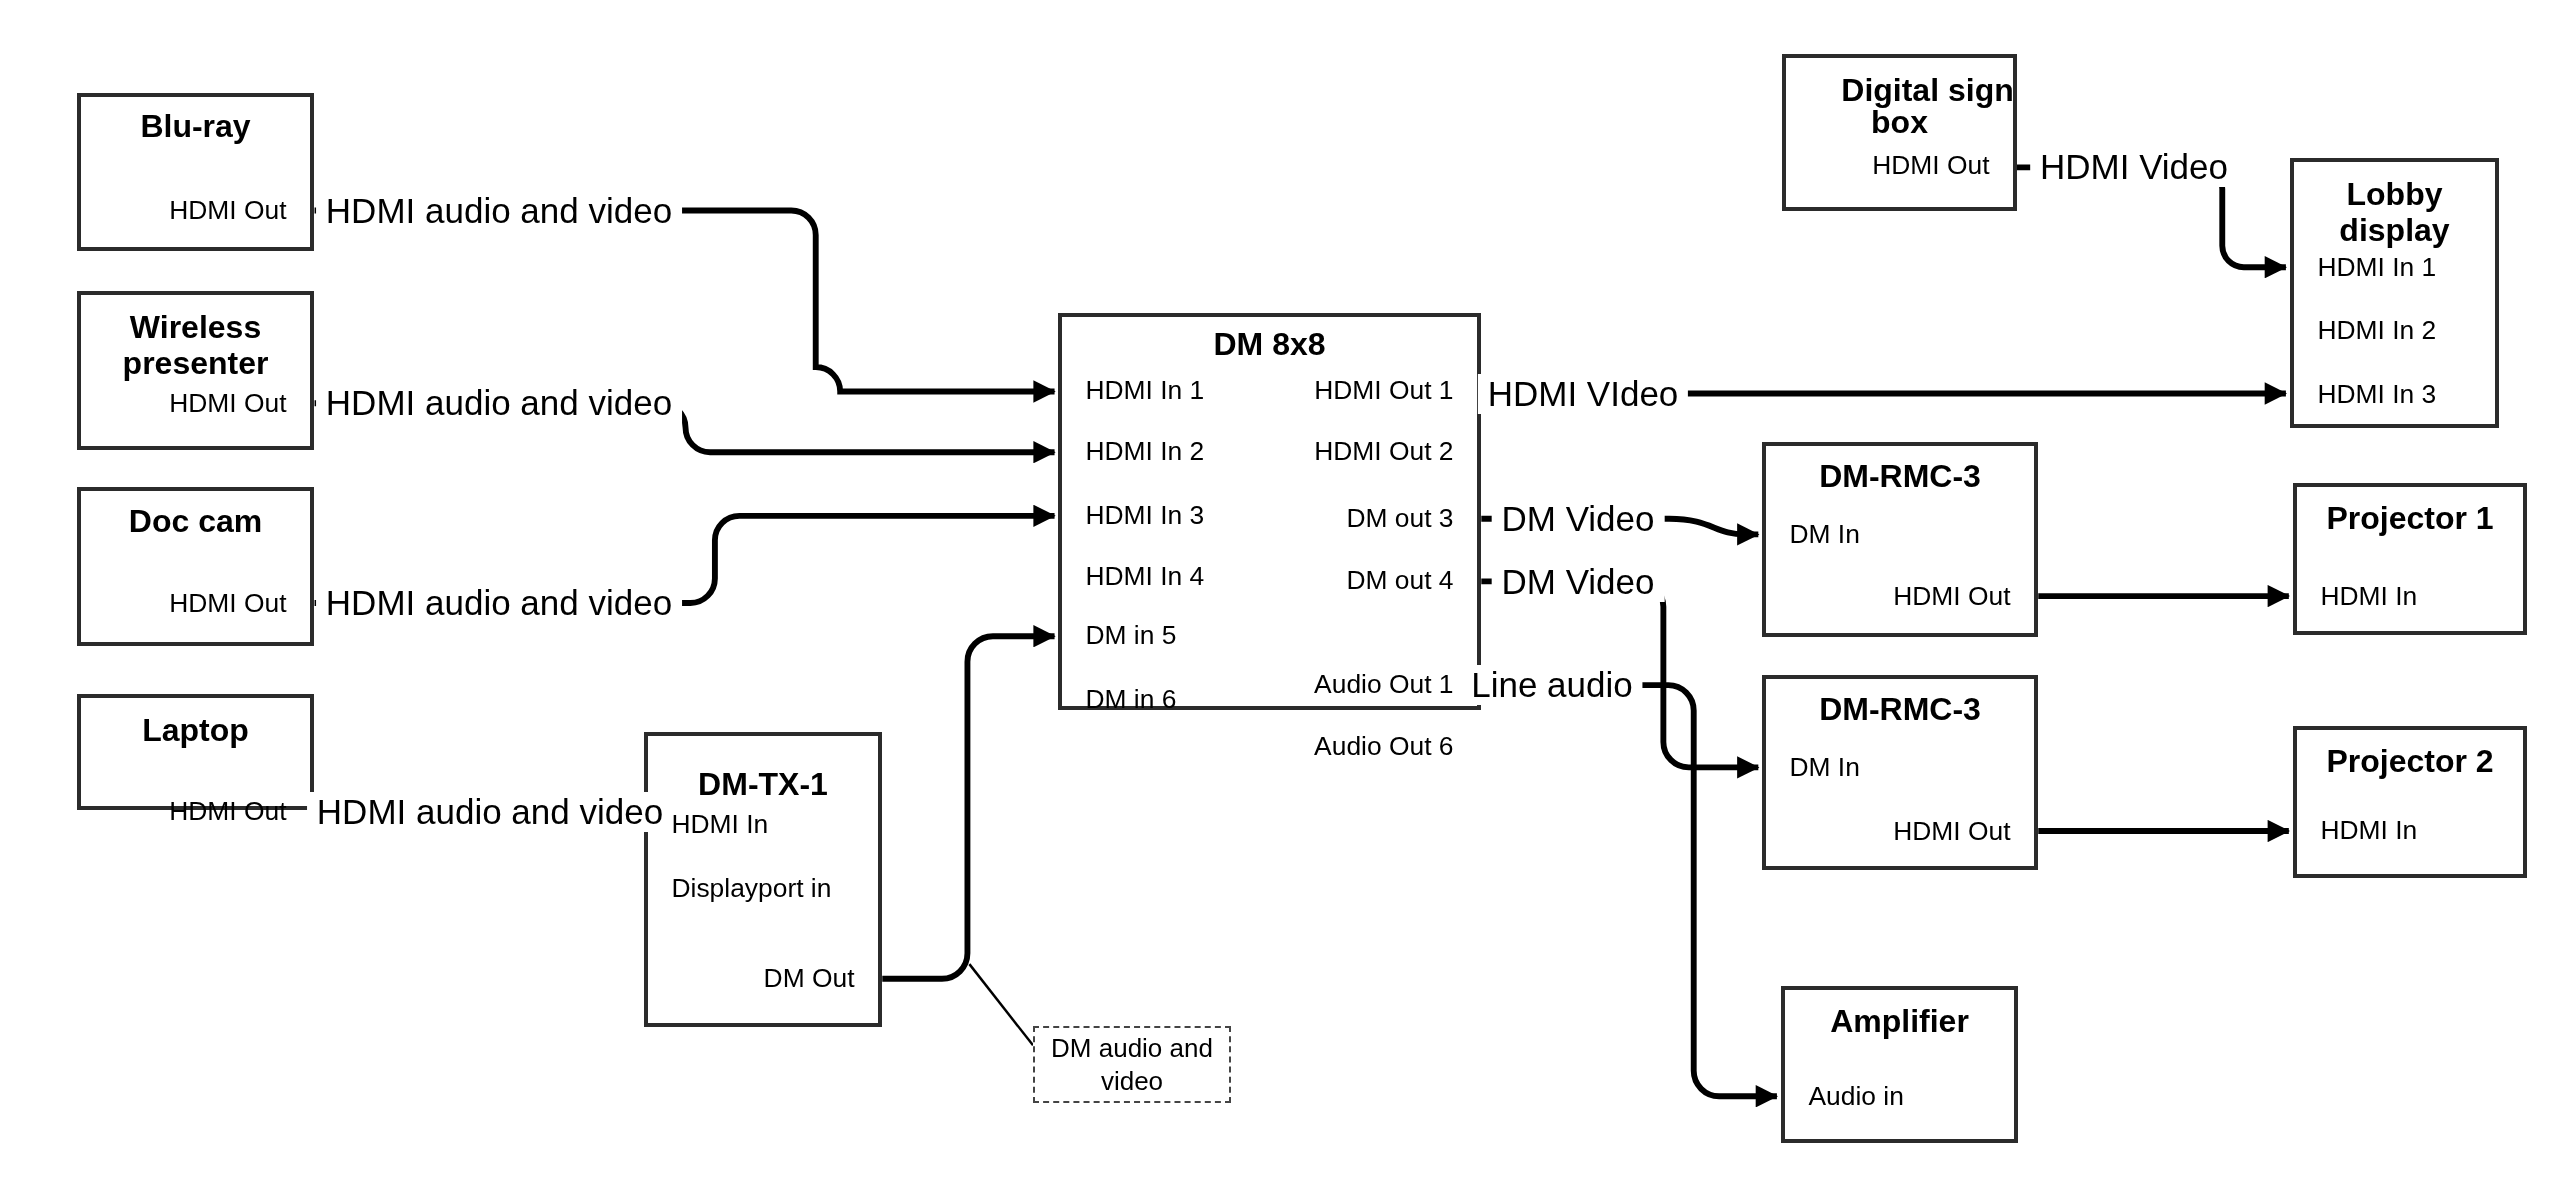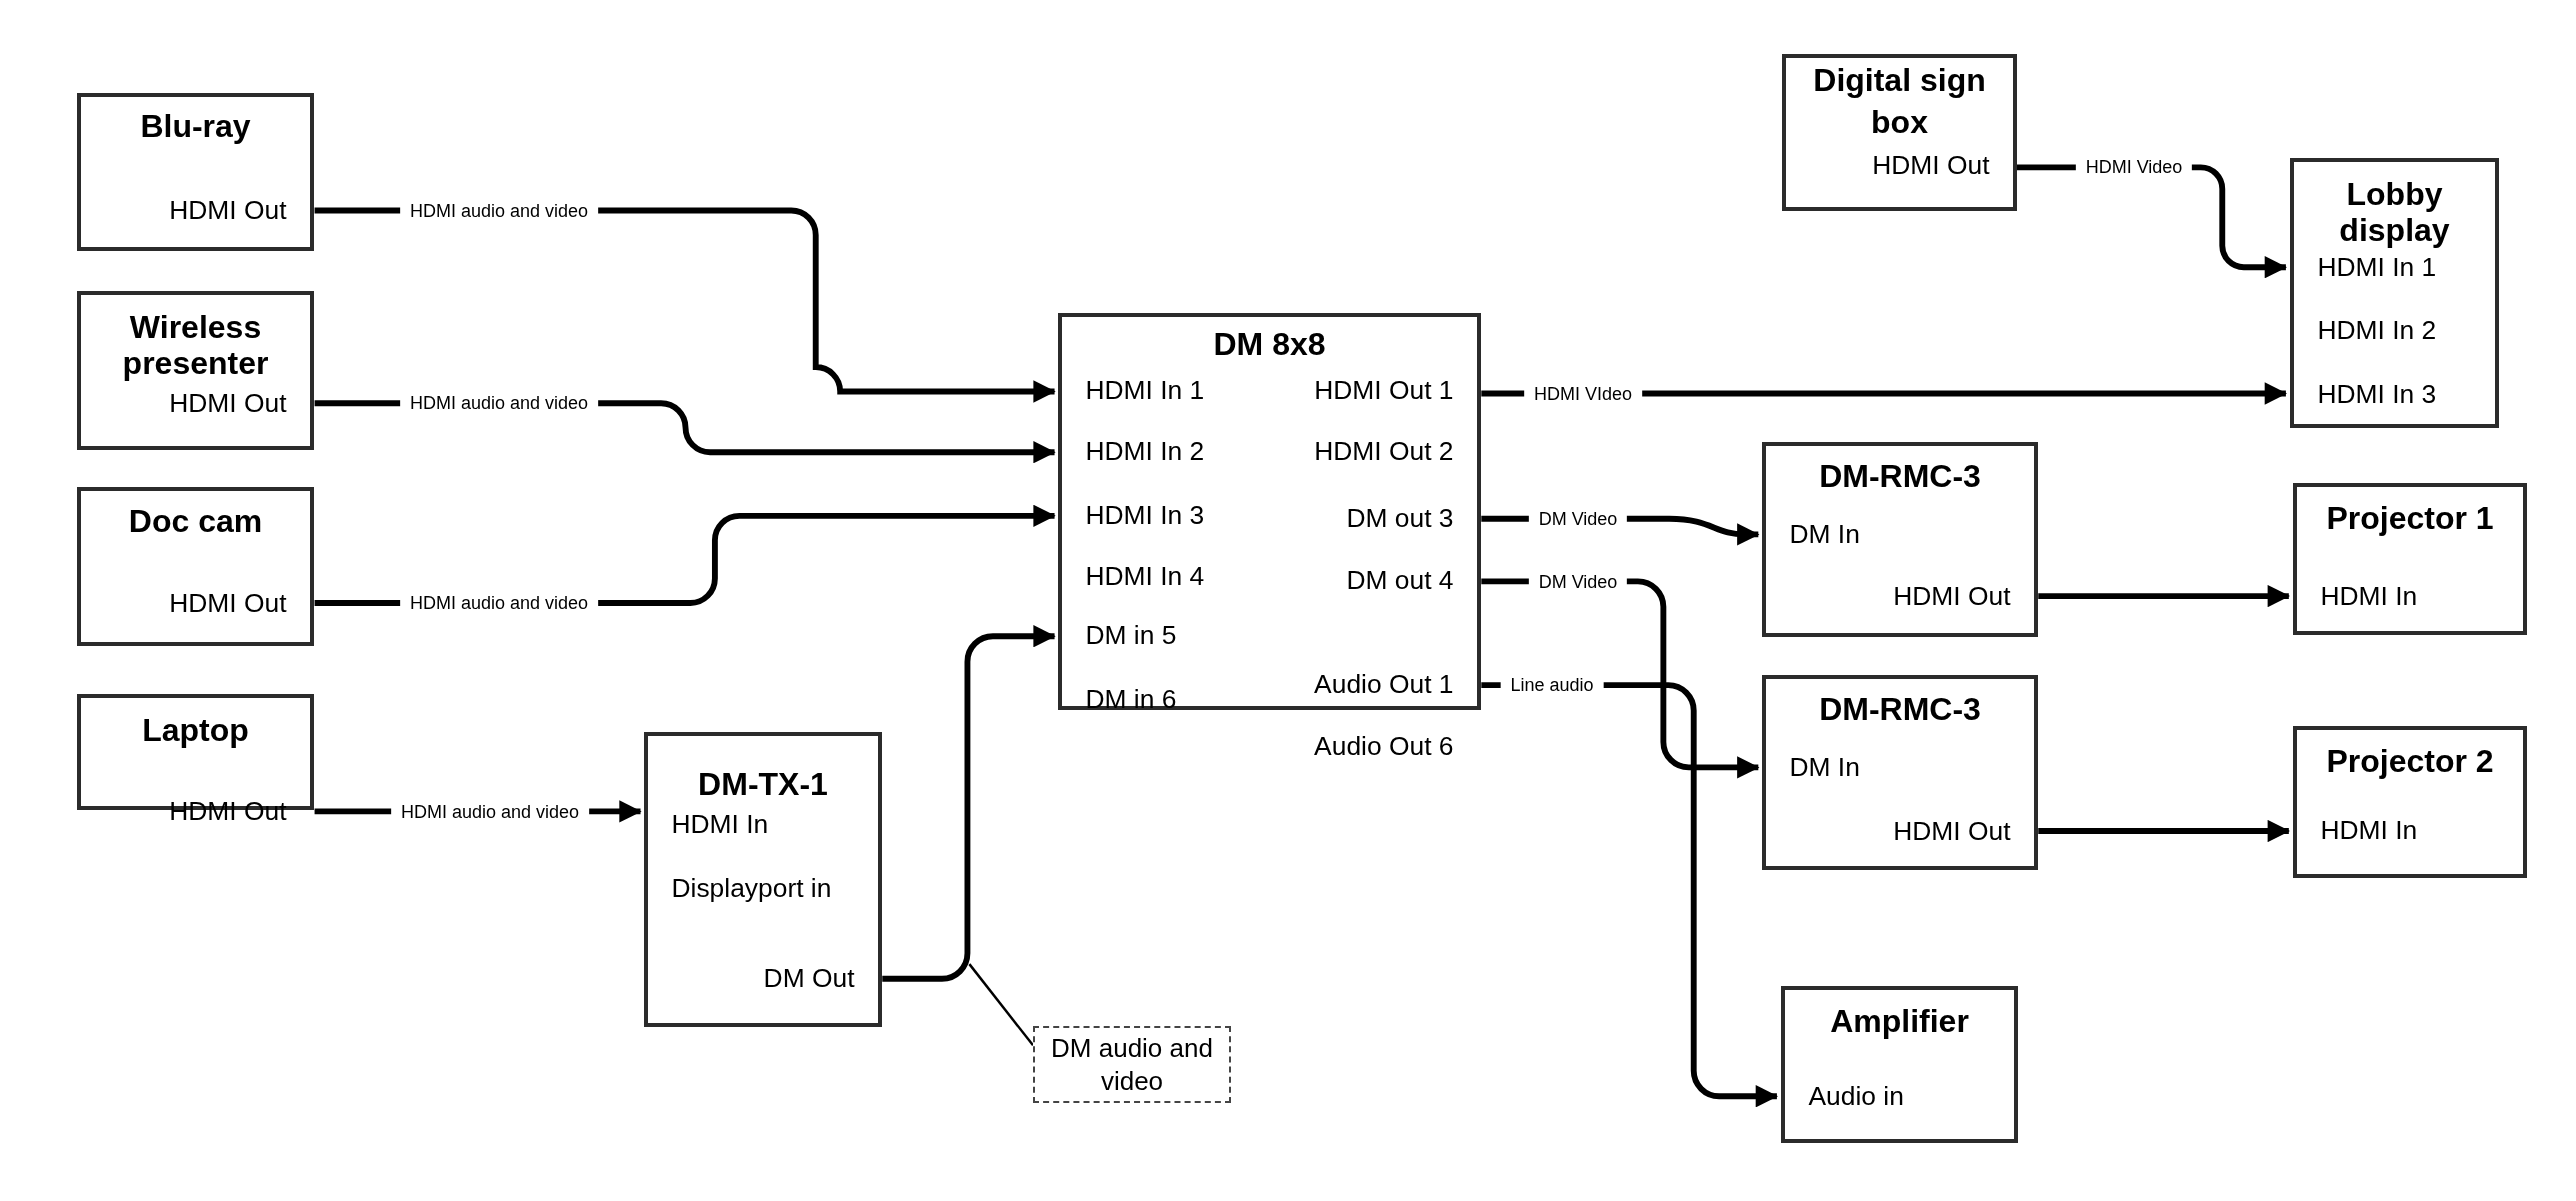"Digital sign" div.title-line { padding-left: none -> 28px; top: 22px -> 32px }
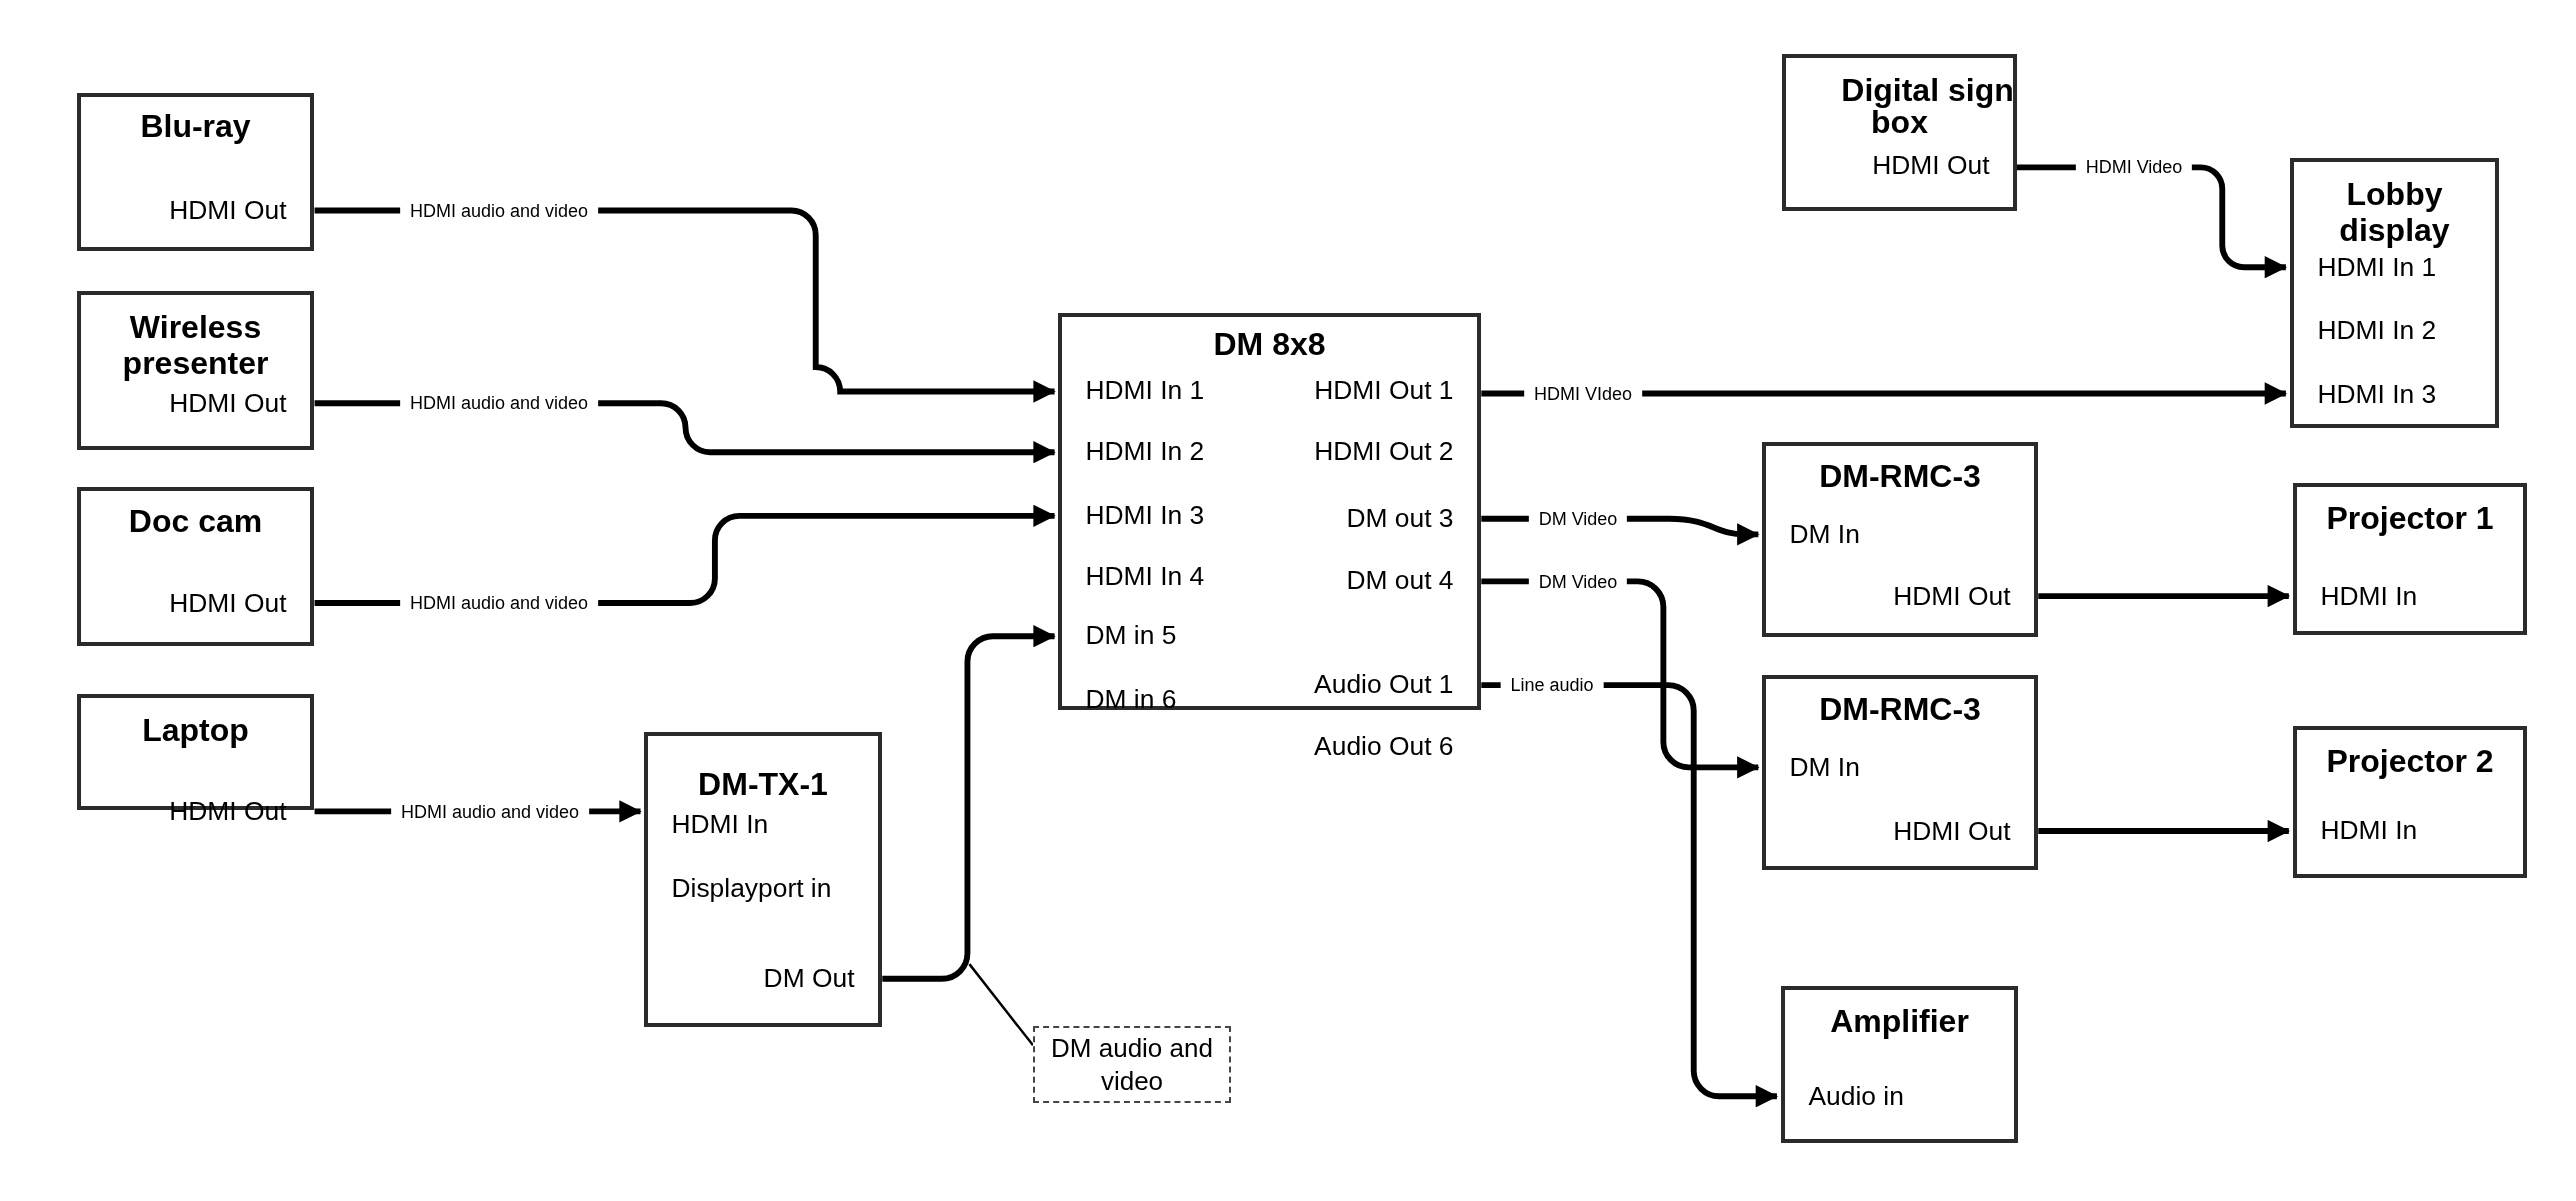"HDMI Video" .conn-label { font-size: 18px -> 35px }
